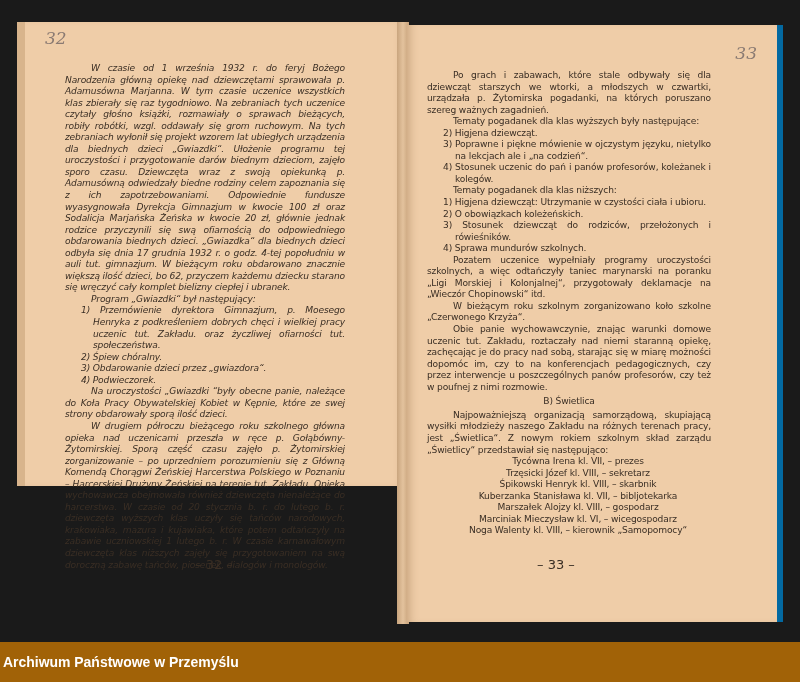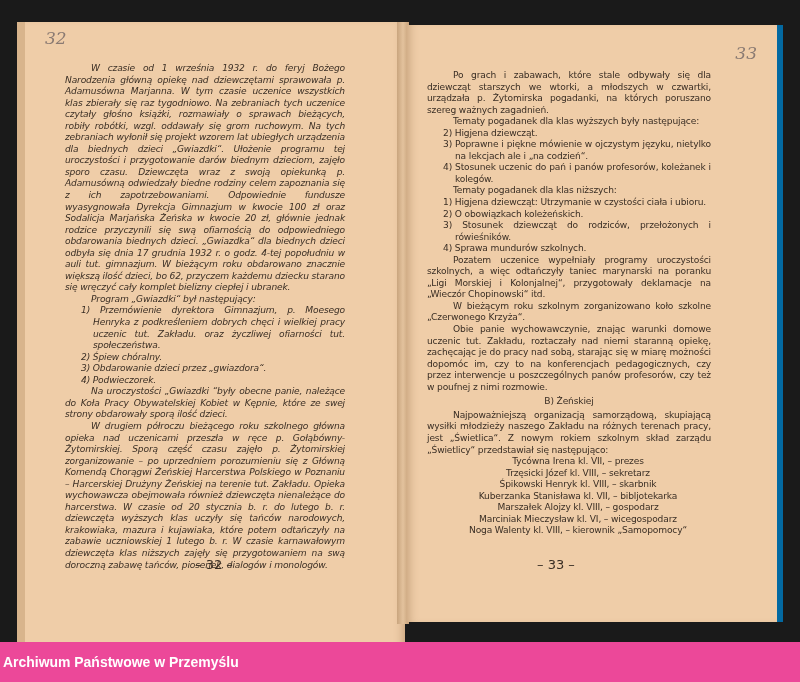"32" .page { height: 659px -> 464px }
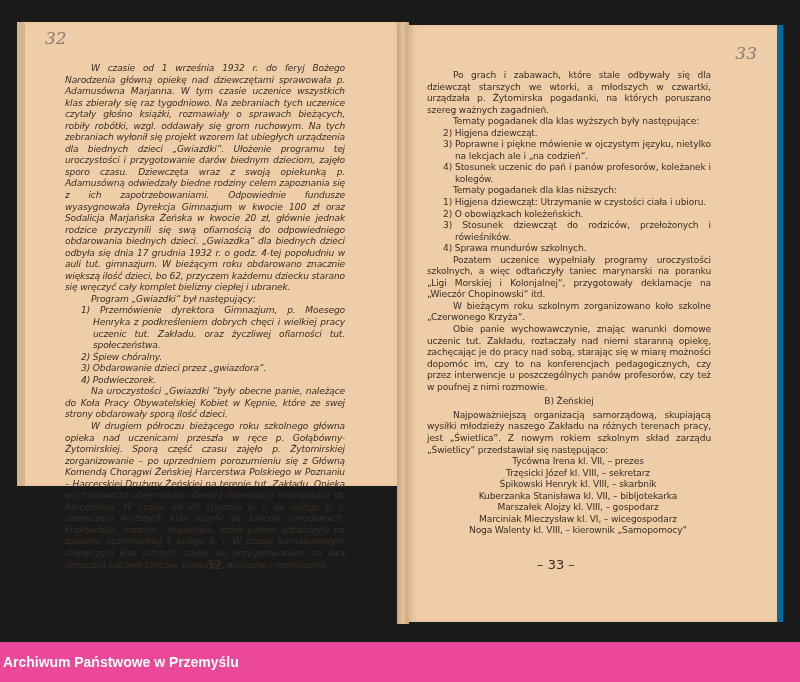"B) Żeńskiej" p.center { text: Żeńskiej -> Świetlica }
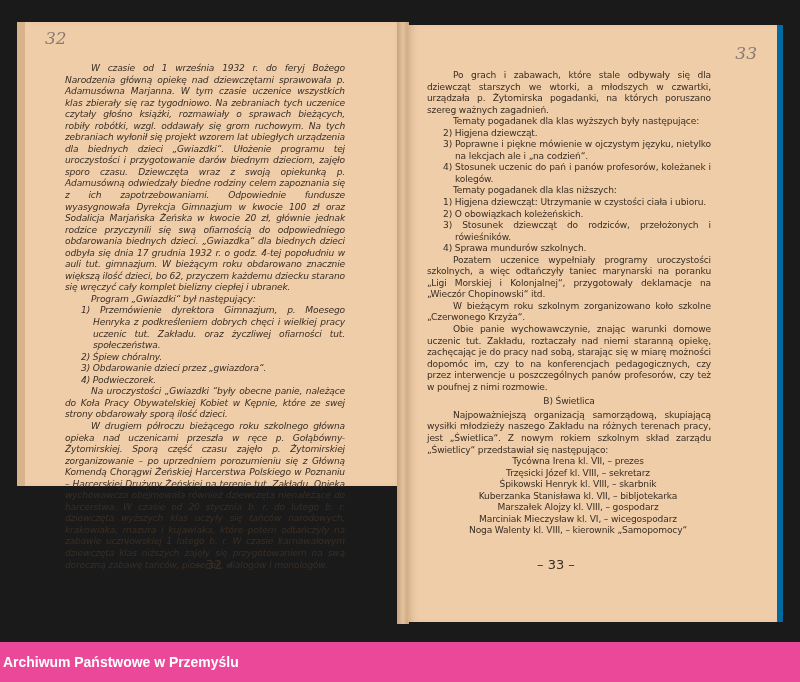"Archiwum Państwowe w Przemyślu" .footer { background: #ec4899 -> #a16207 }
